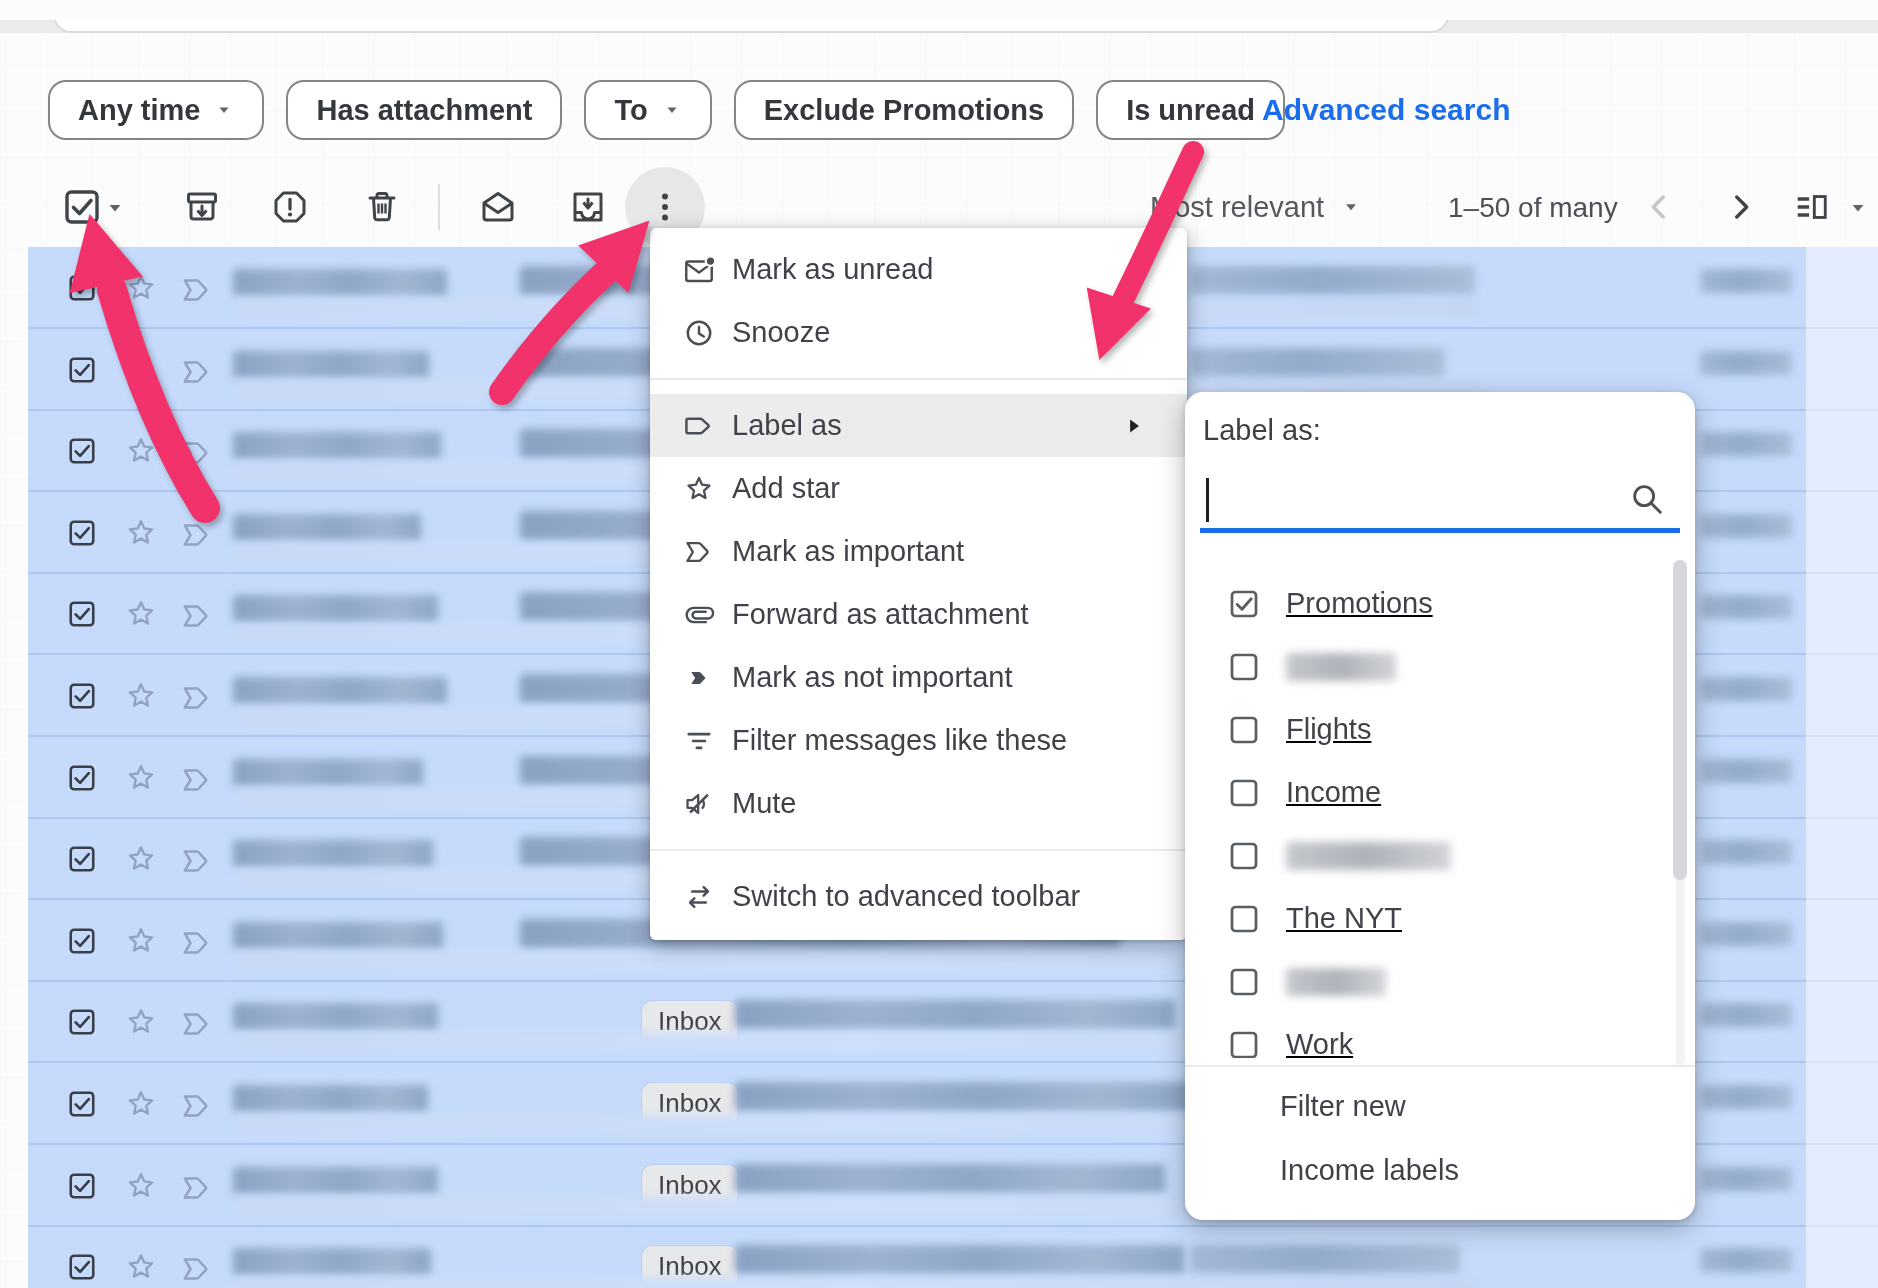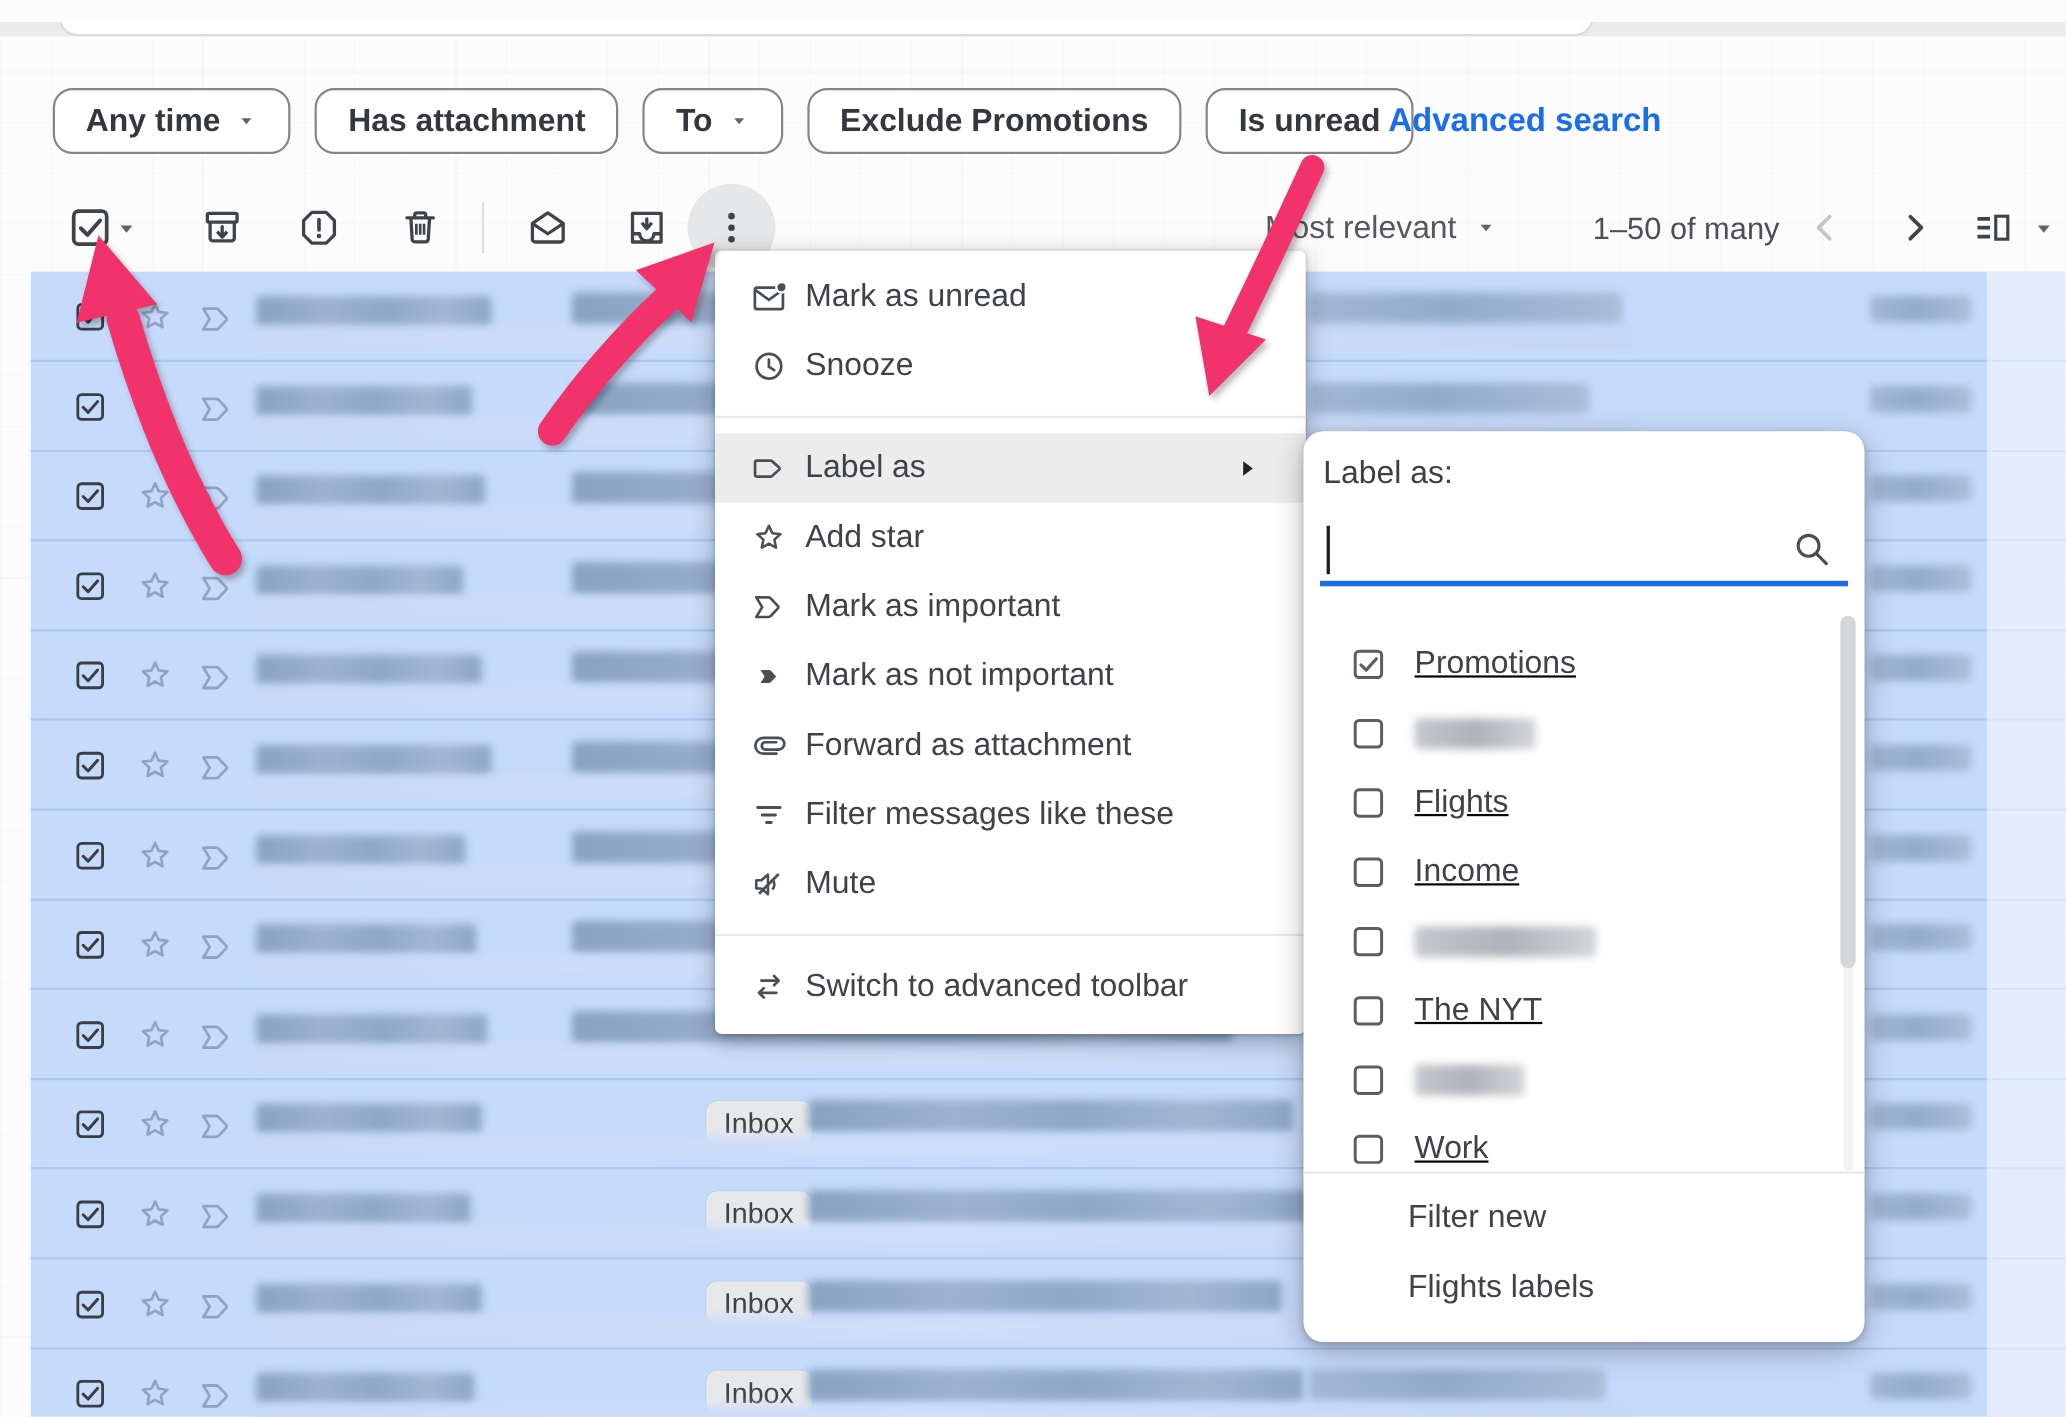"Mark as not important" div.mitem { order: before "Forward as attachment" -> after "Forward as attachment" }
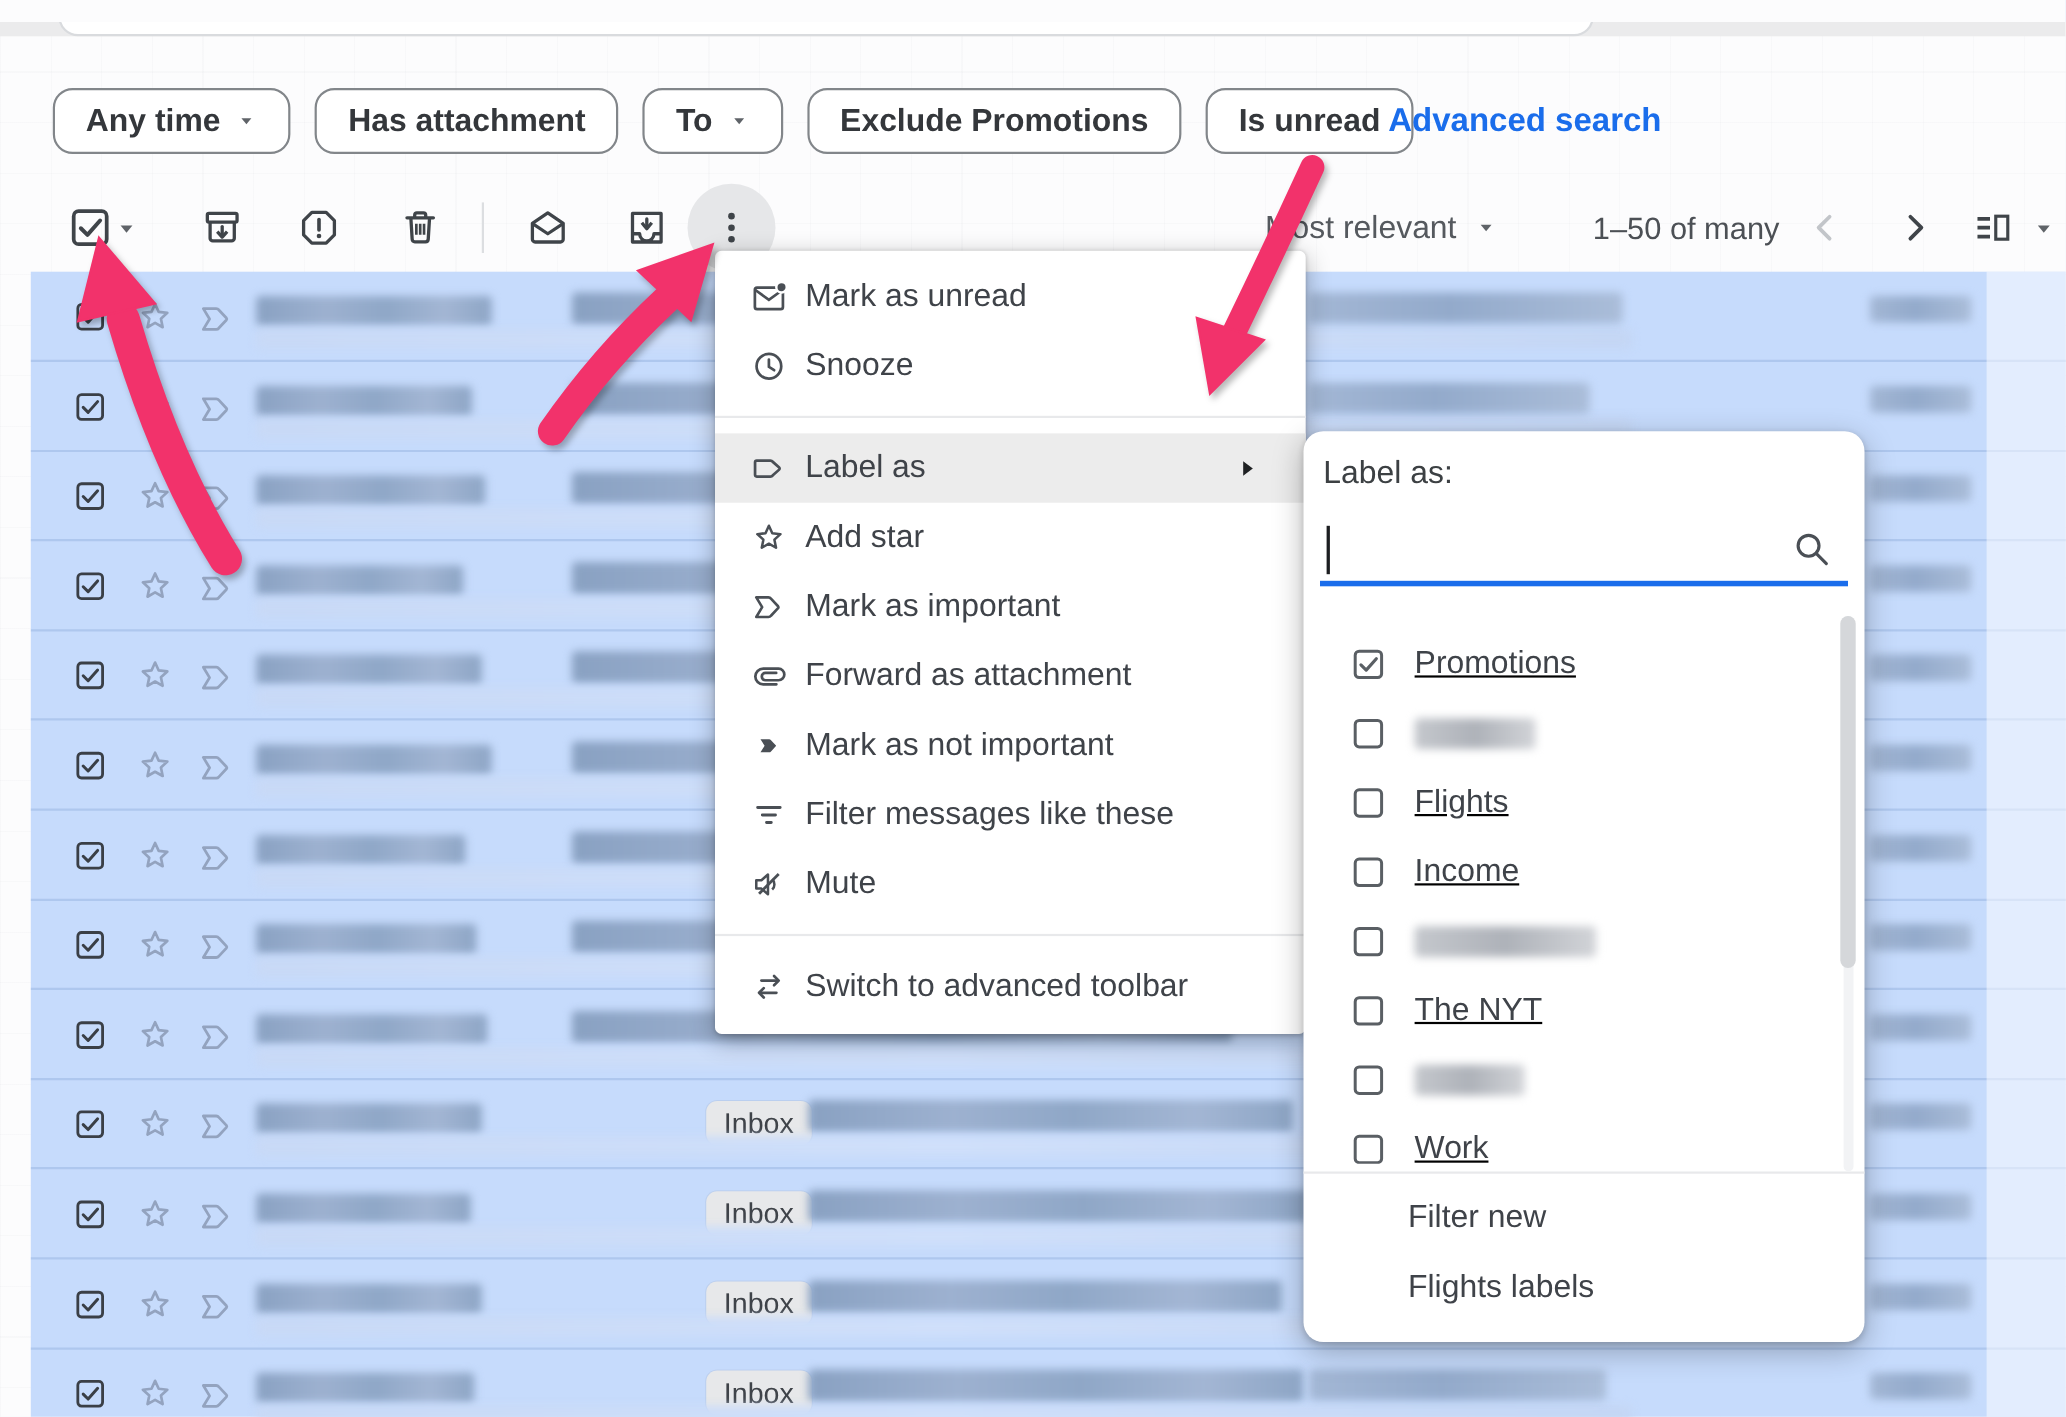"Flights labels" div.laction { text: Flights -> Income }
